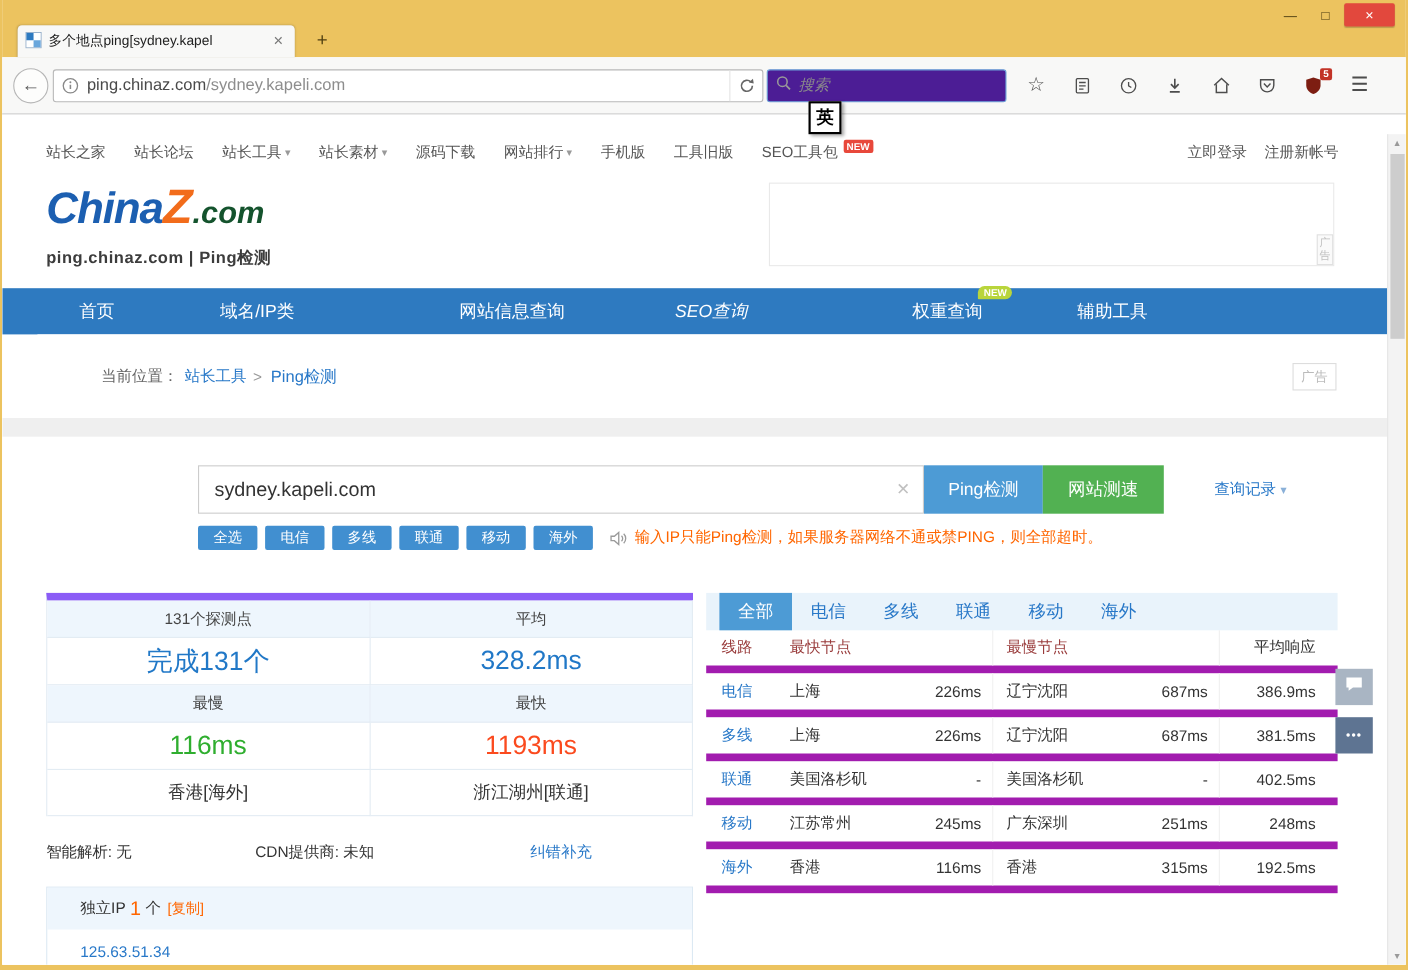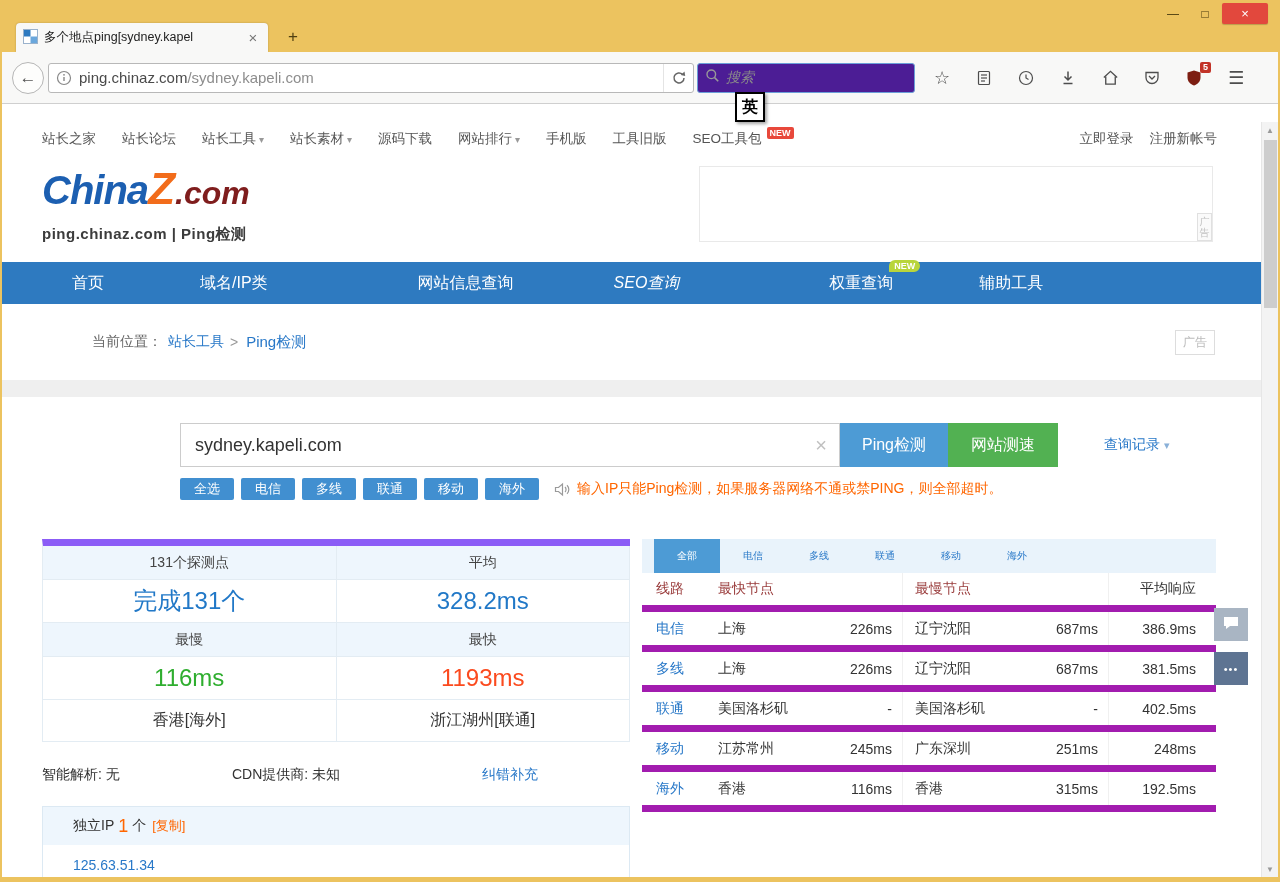".com" .logo-com { color: #7f1d1d -> #14532d; font-size: 32px -> 28px }
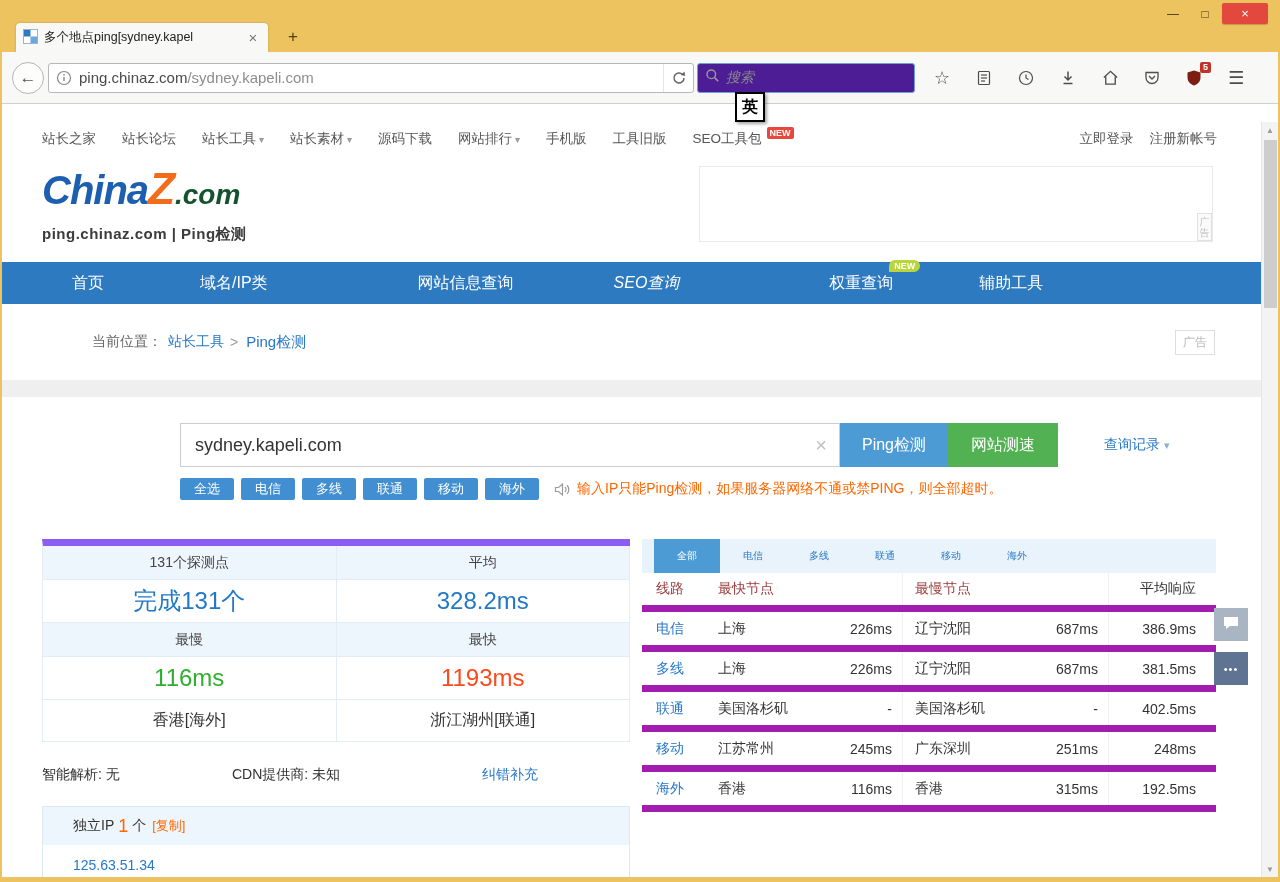"全部" .rtab { font-size: 10px -> 16px }
